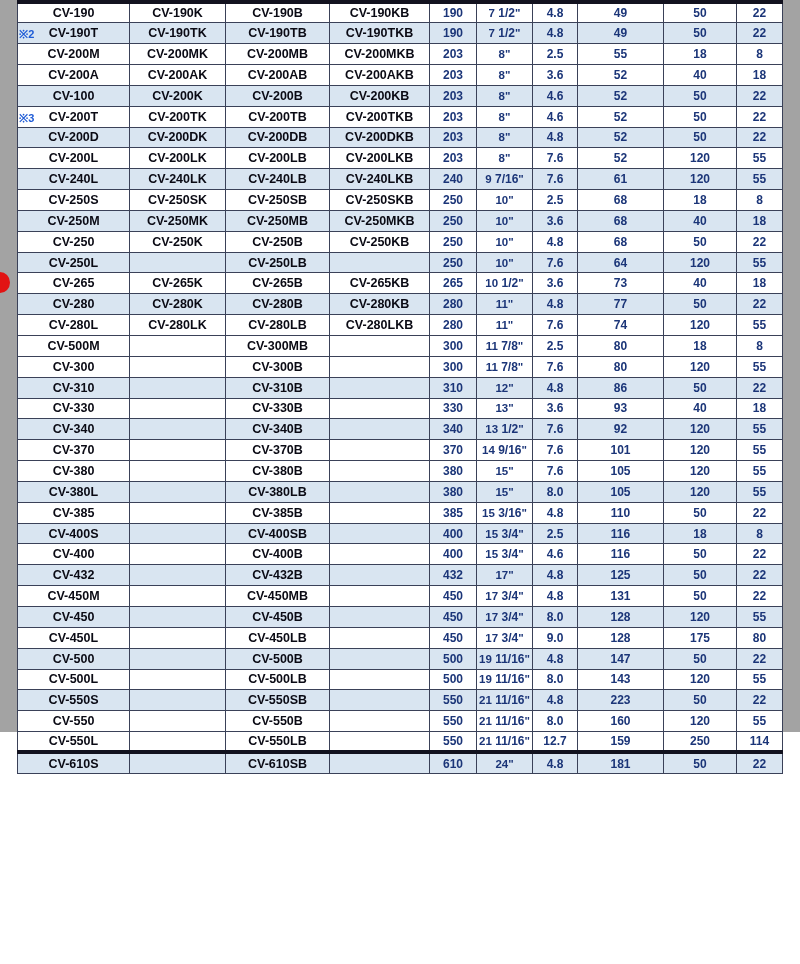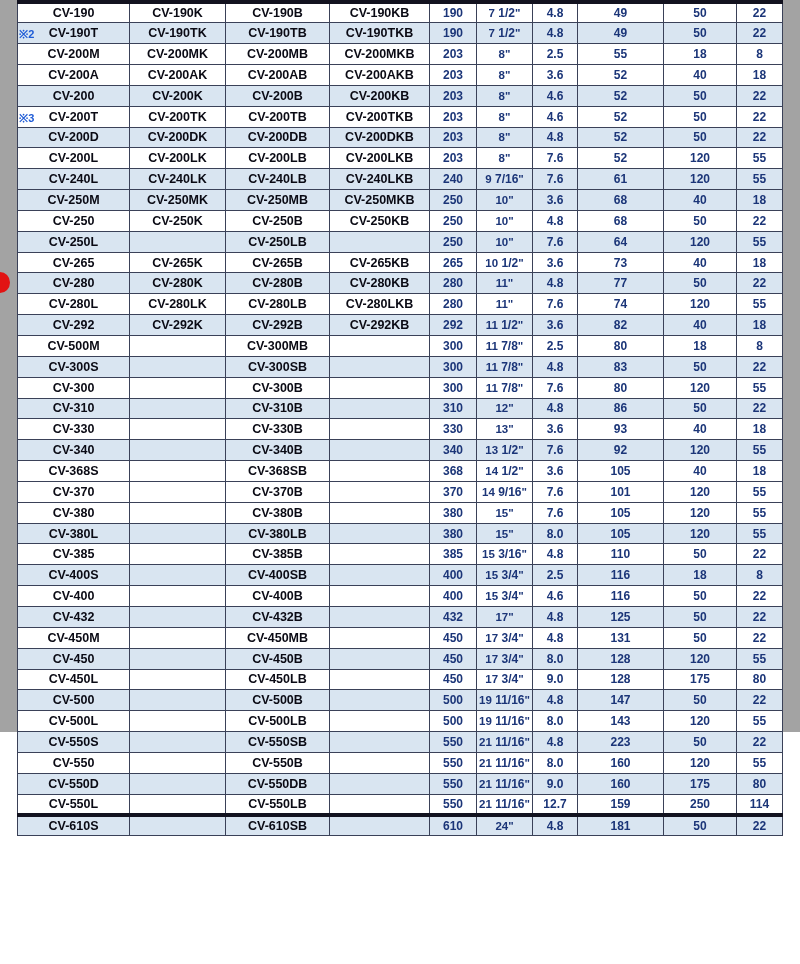"CV-200" span { text: CV-200 -> CV-100 }
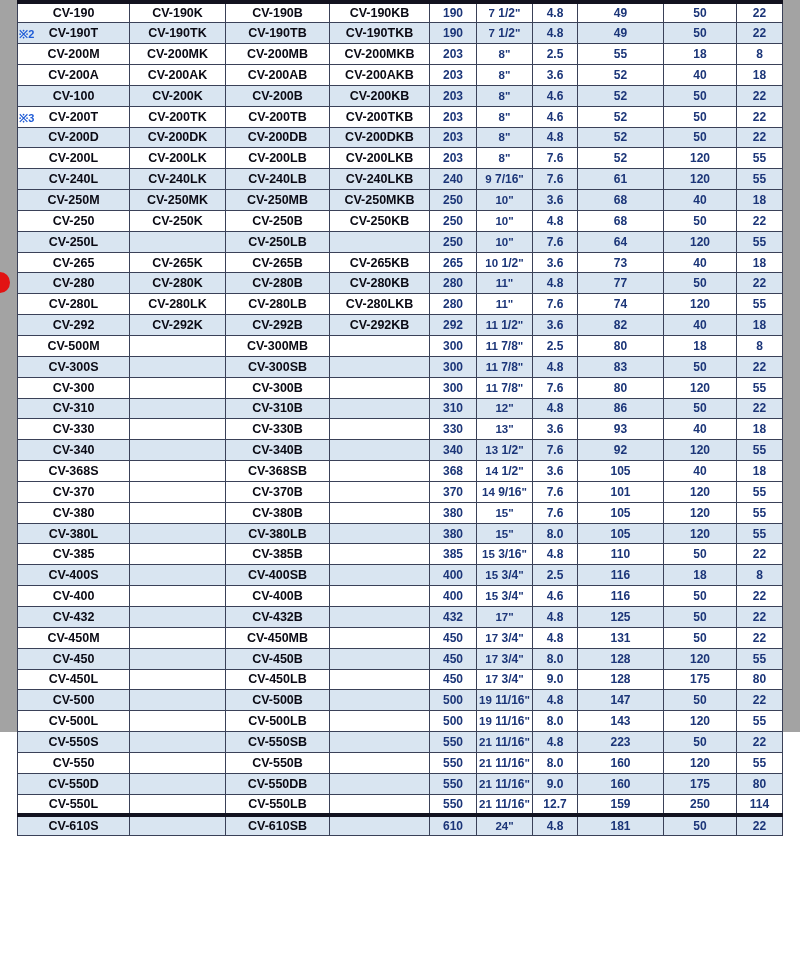"CV-250S" tr.base { html: none -> <tr> <td><span>CV-250S</span></td> <td>CV-250SK</td> <td>CV-250SB</td> <td>CV-250SKB</td> <td>250</td> <td><span>10</span><span>"</span></td> <td>2.5</td> <td>68</td> <td>18</td> <td>8</td> </tr> }
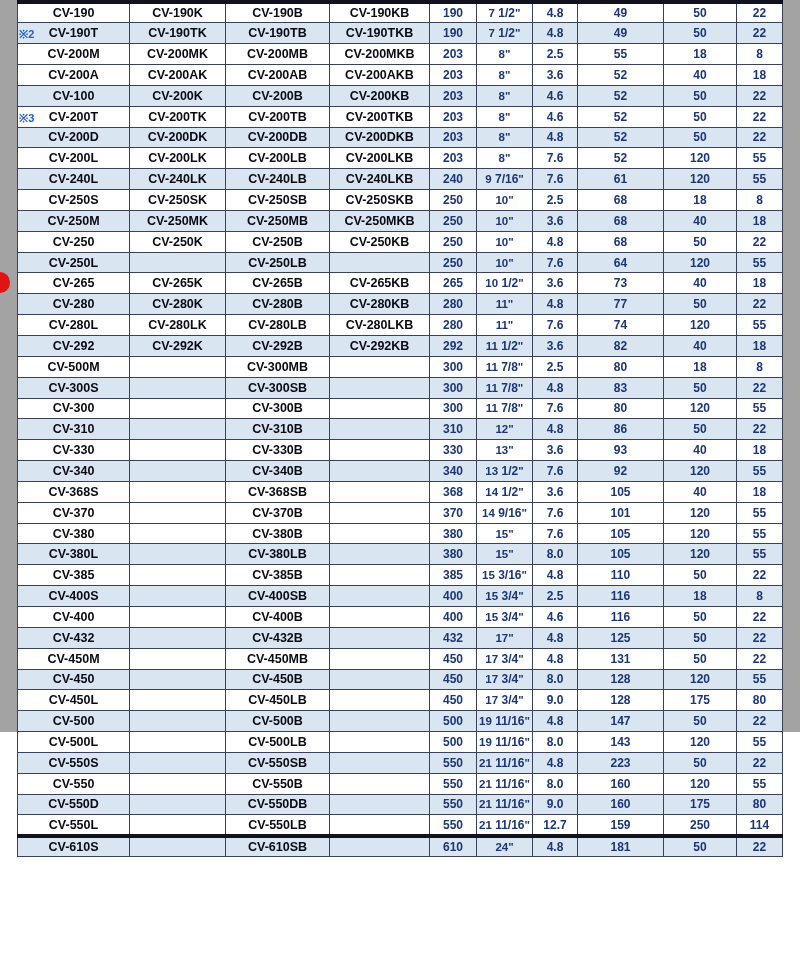"CV-292" tr.alt { html: <tr> <td><span>CV-292</span></td> <td>CV-292K</td> <td>CV-292B</td> <td>CV-292KB</td> <td>292</td> <td><span>11</span><span> 1/2</span><span>"</span></td> <td>3.6</td> <td>82</td> <td>40</td> <td>18</td> </tr> -> none }
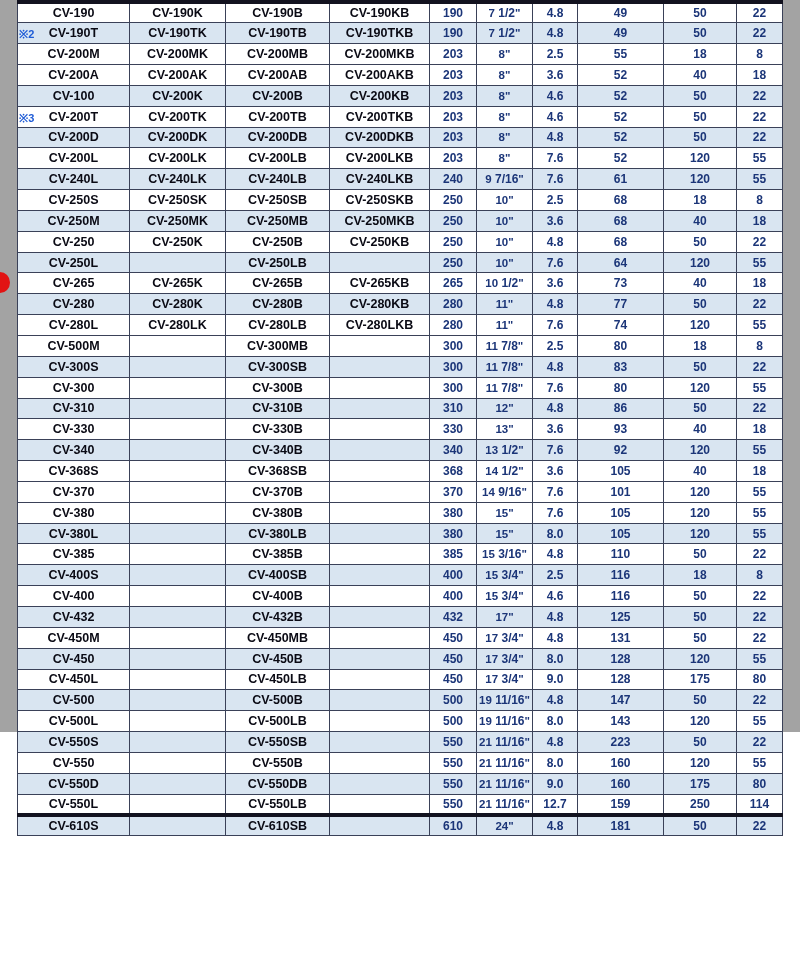"CV-300S" tr.alt { html: <tr> <td><span>CV-300S</span></td> <td></td> <td>CV-300SB</td> <td></td> <td>300</td> <td><span>11</span><span> 7/8</span><span>"</span></td> <td>4.8</td> <td>83</td> <td>50</td> <td>22</td> </tr> -> none }
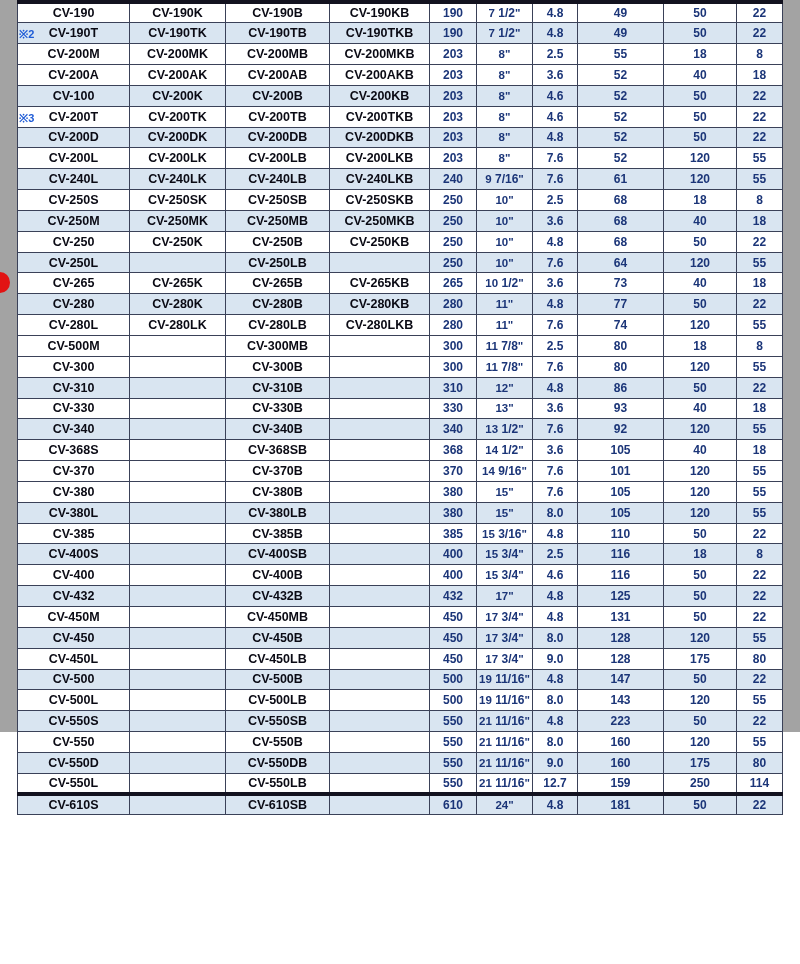"CV-368S" tr.base { html: <tr> <td><span>CV-368S</span></td> <td></td> <td>CV-368SB</td> <td></td> <td>368</td> <td><span>14</span><span> 1/2</span><span>"</span></td> <td>3.6</td> <td>105</td> <td>40</td> <td>18</td> </tr> -> none }
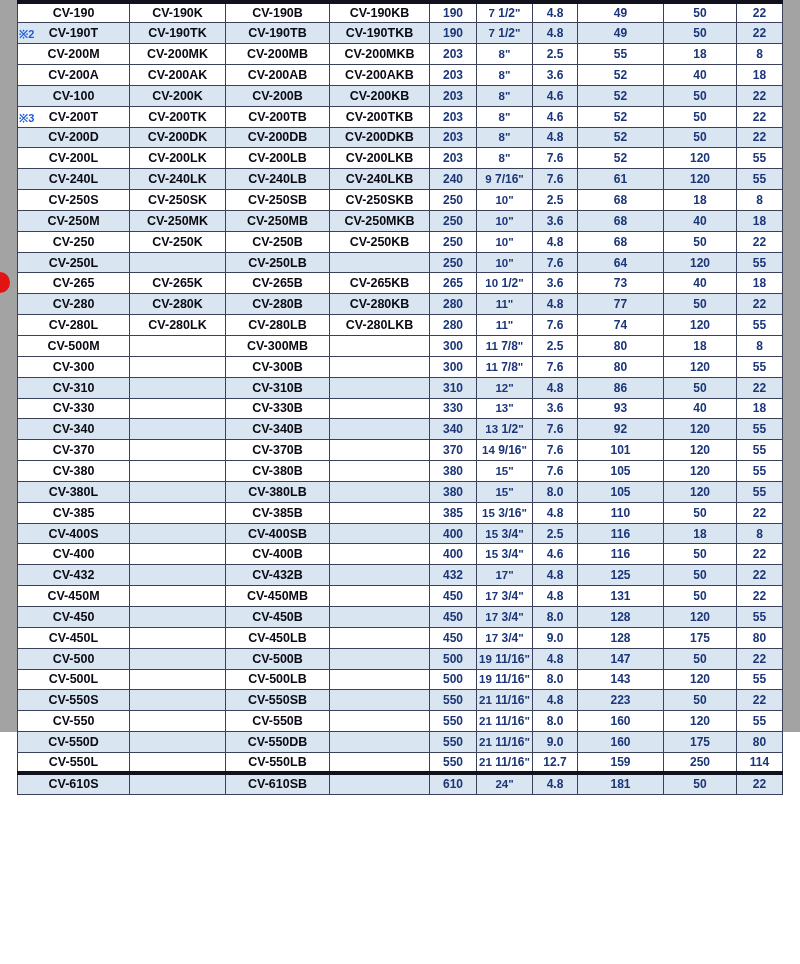"CV-550D" tr.alt { html: <tr> <td><span>CV-550D</span></td> <td></td> <td>CV-550DB</td> <td></td> <td>550</td> <td><span>21</span><span> 11/16</span><span>"</span></td> <td>9.0</td> <td>160</td> <td>175</td> <td>80</td> </tr> -> none }
